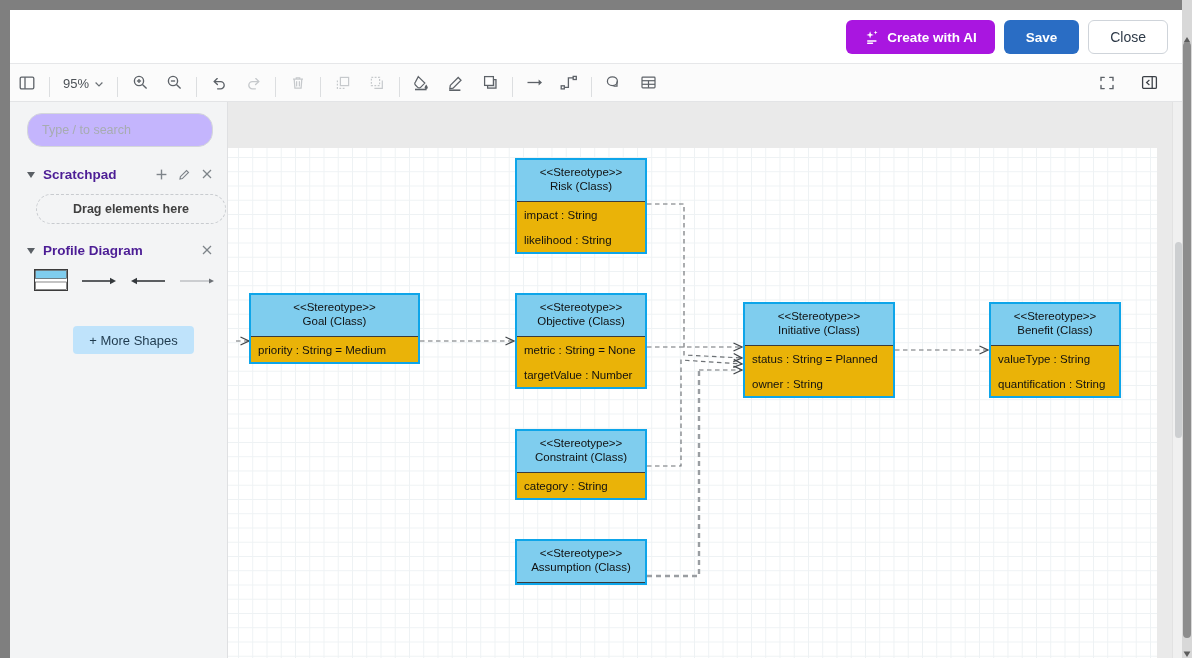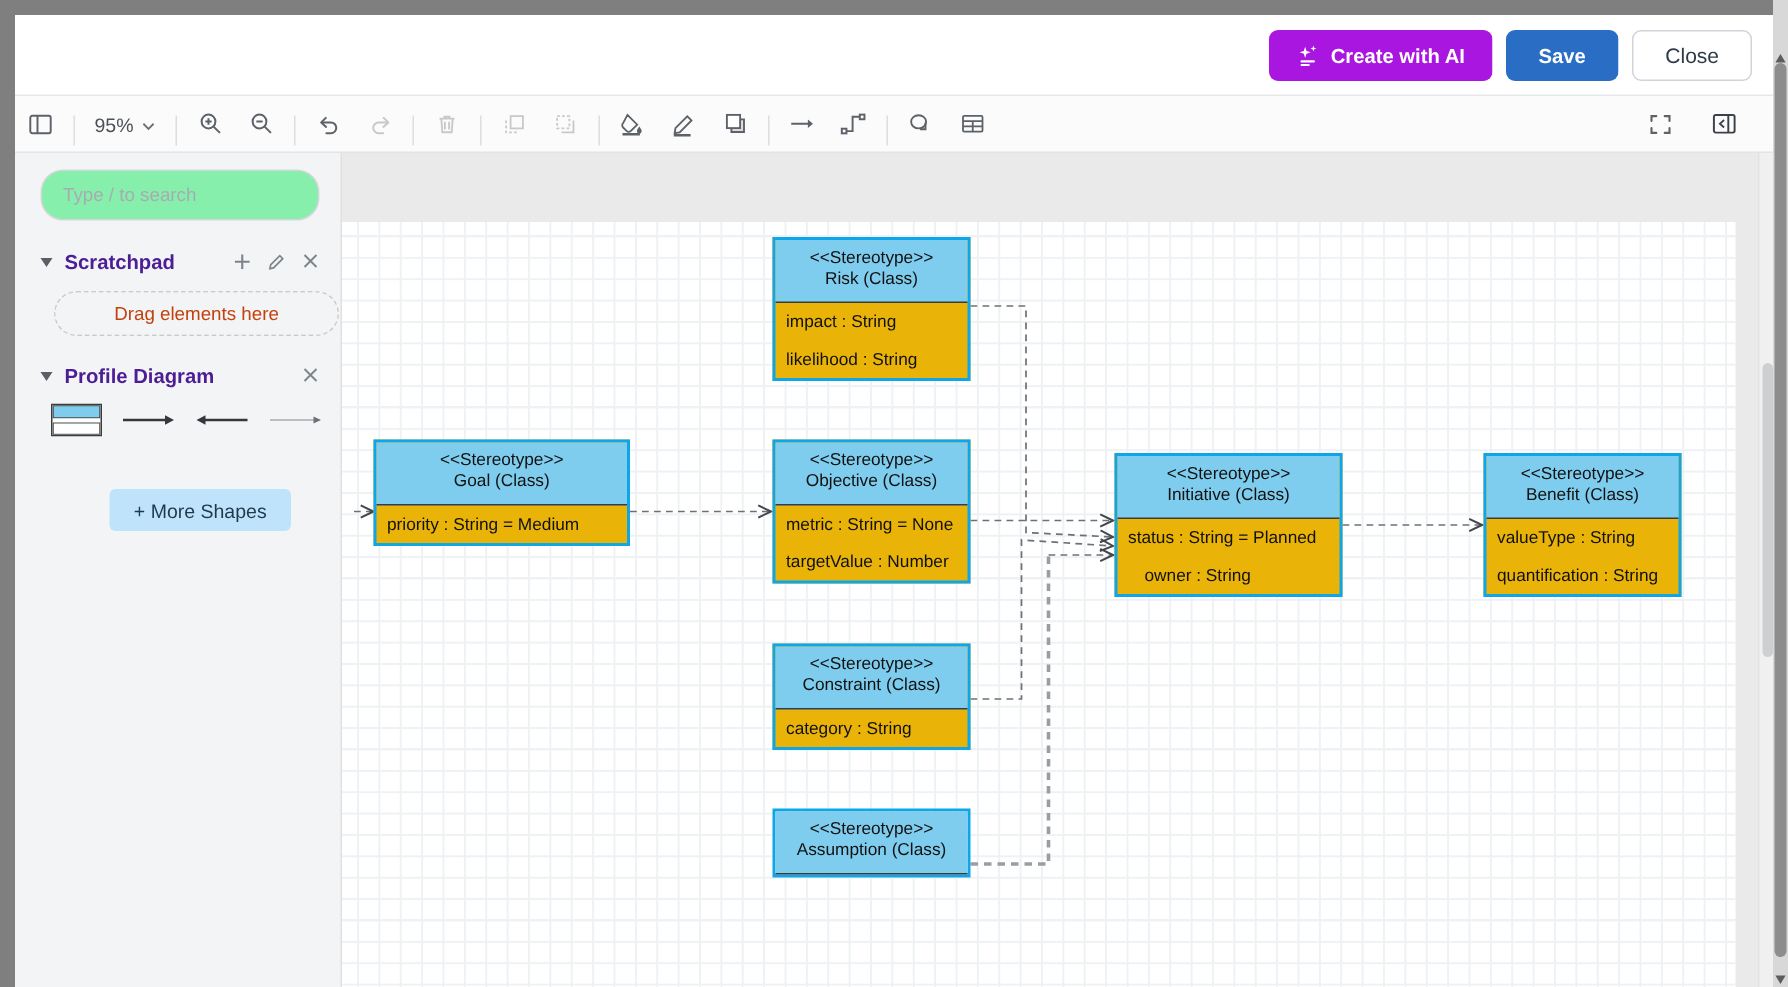"Type / to search" #search-input { background: #86efac -> #c4b5fd }
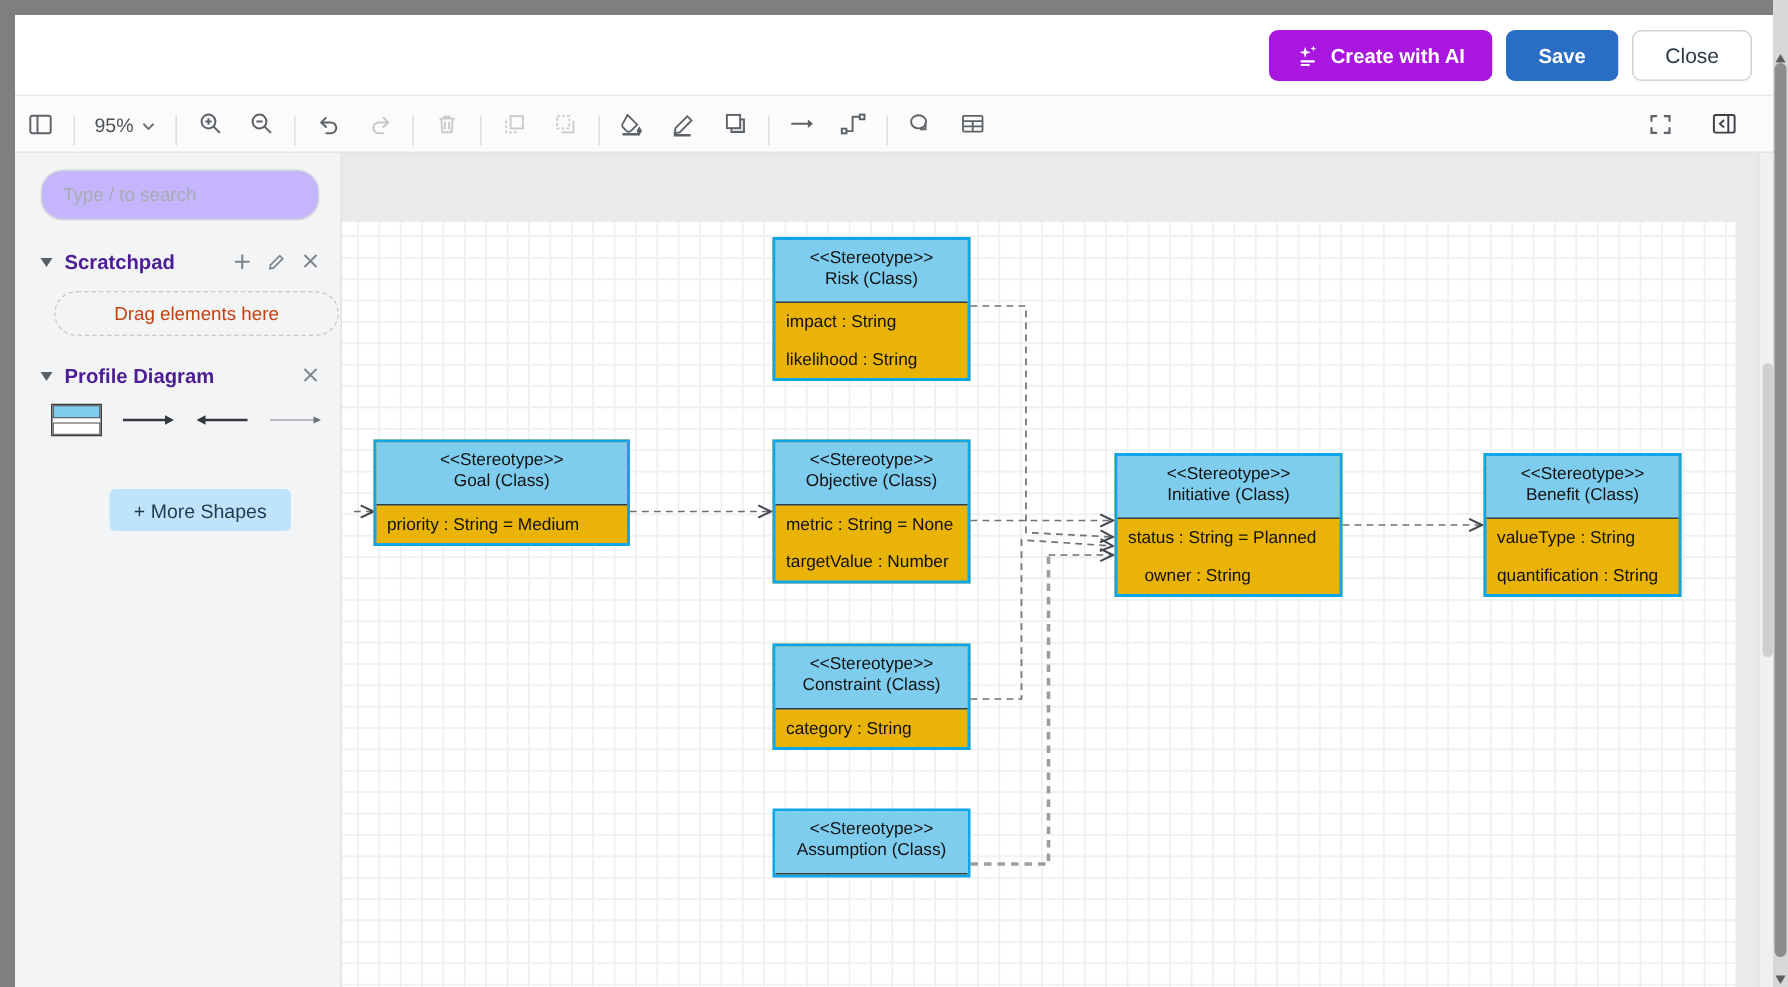"Drag elements here" #dropzone { color: #c2410c -> #404040; font-weight: none -> bold }
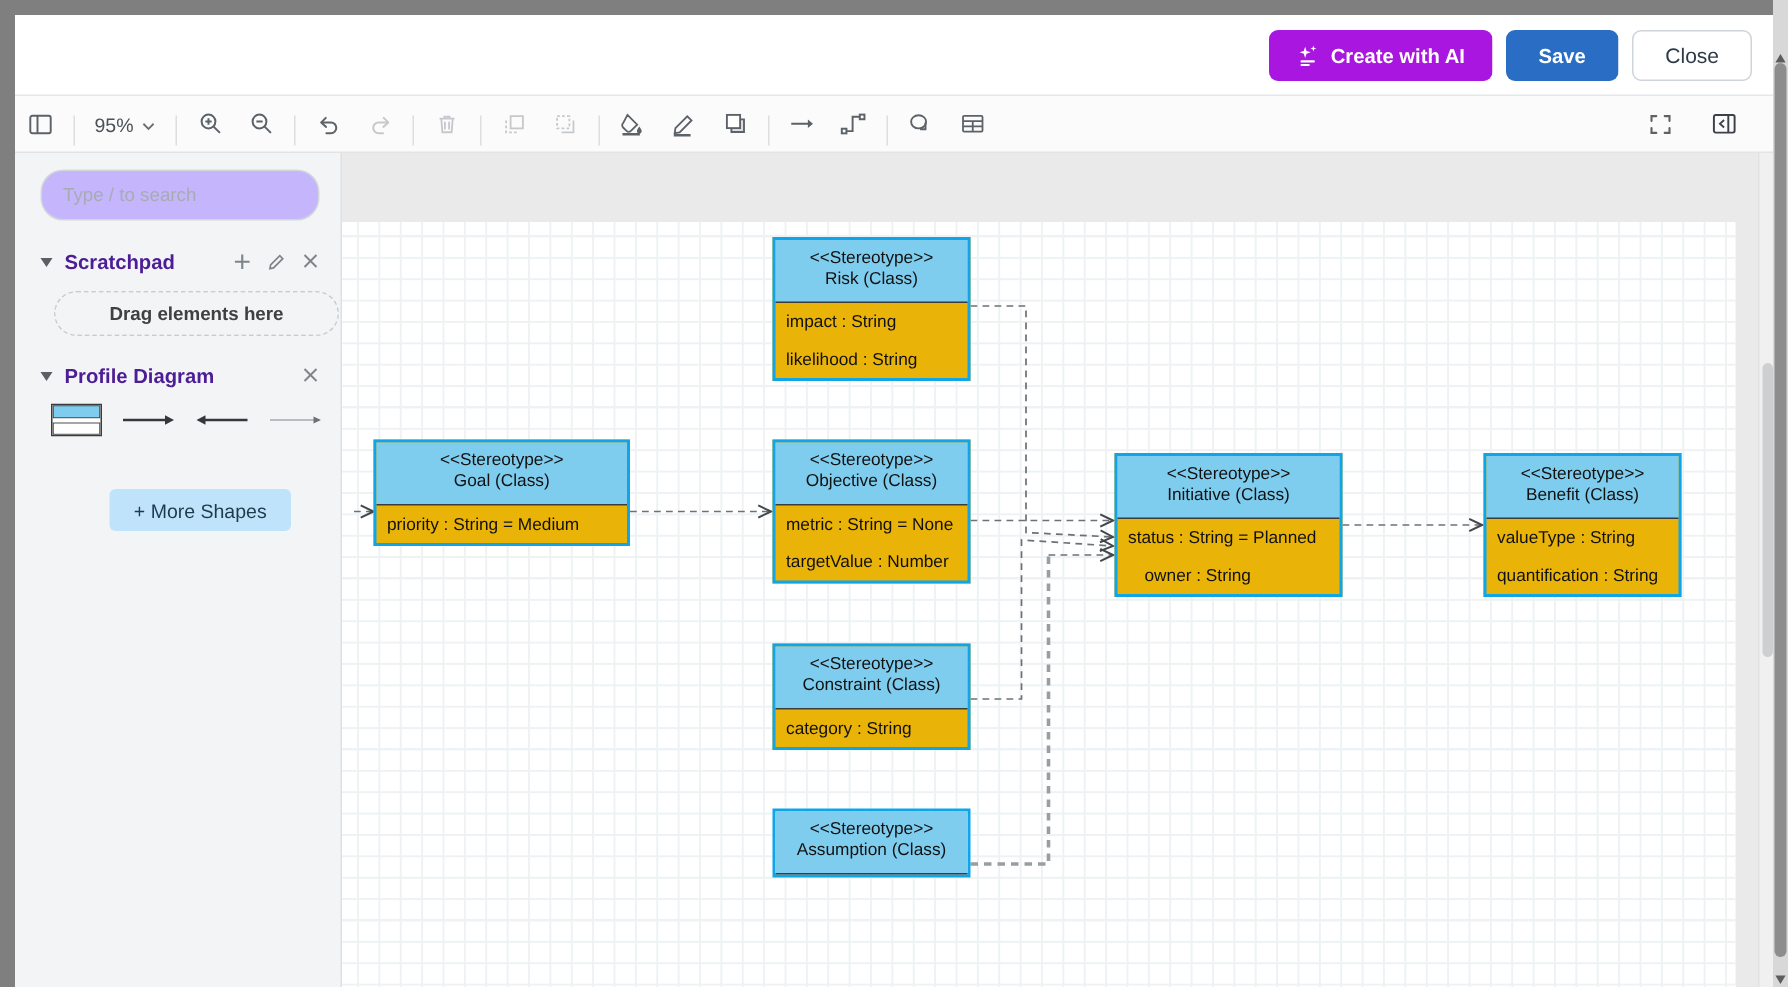"owner : String" div.uml-attr { margin-left: 11px -> none }
